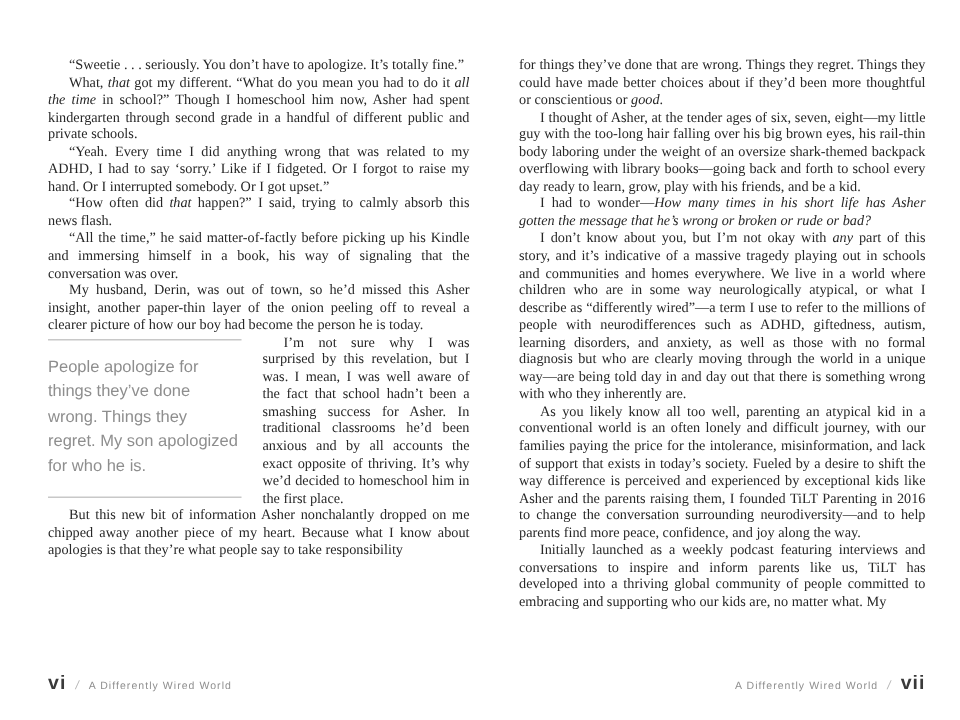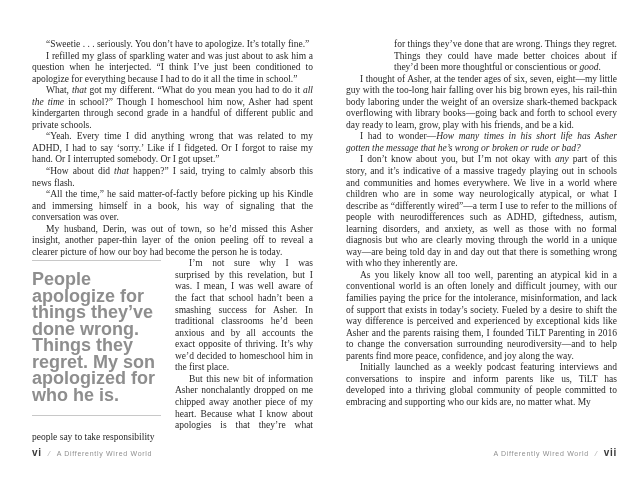"for things they’ve done that" .body-text p.no-indent { margin-left: 48px -> none }
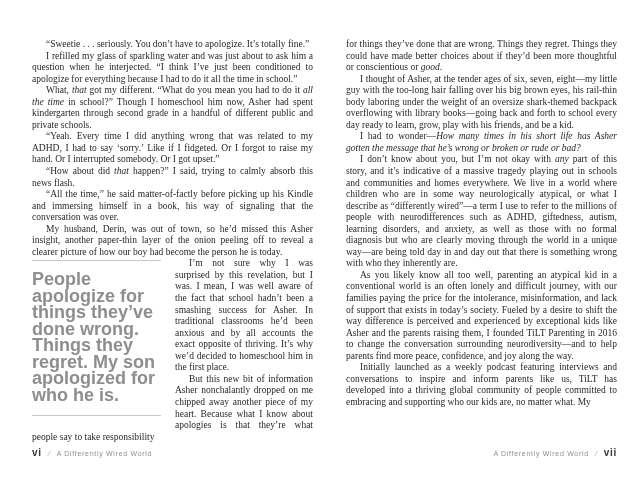"I refilled my glass of" p { html: <p><span>I refilled my glass of sparkling water and was just about to ask him a question when he interjected. “I think I’ve just been conditioned to apologize for everything because I had to do it all the time in school.”</span></p> -> none }
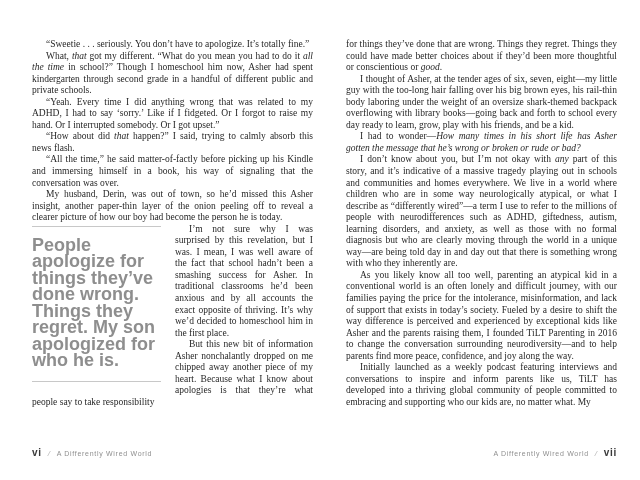"“How about did" span { text: about -> often }
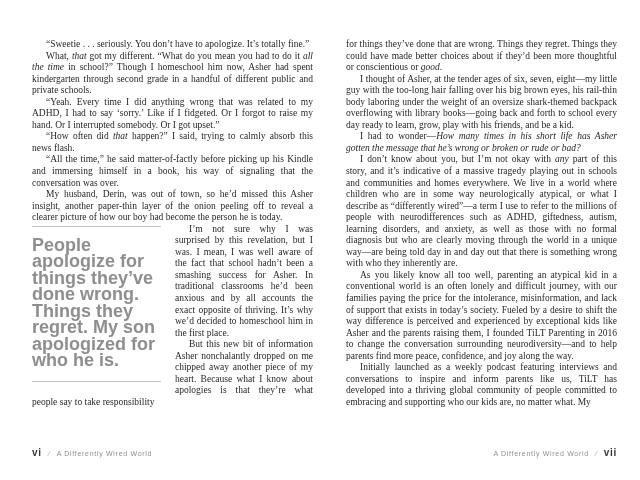"People apologize for things they’ve" .pullquote { font-size: 18px -> 11px; font-weight: bold -> none }
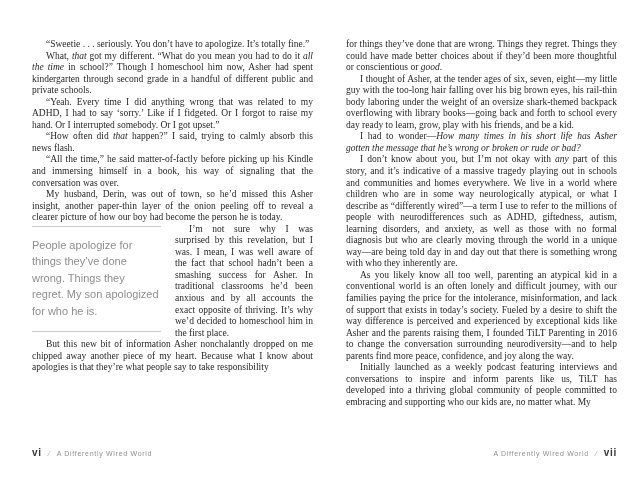"vi" .folio { font-size: 10px -> 13px }
